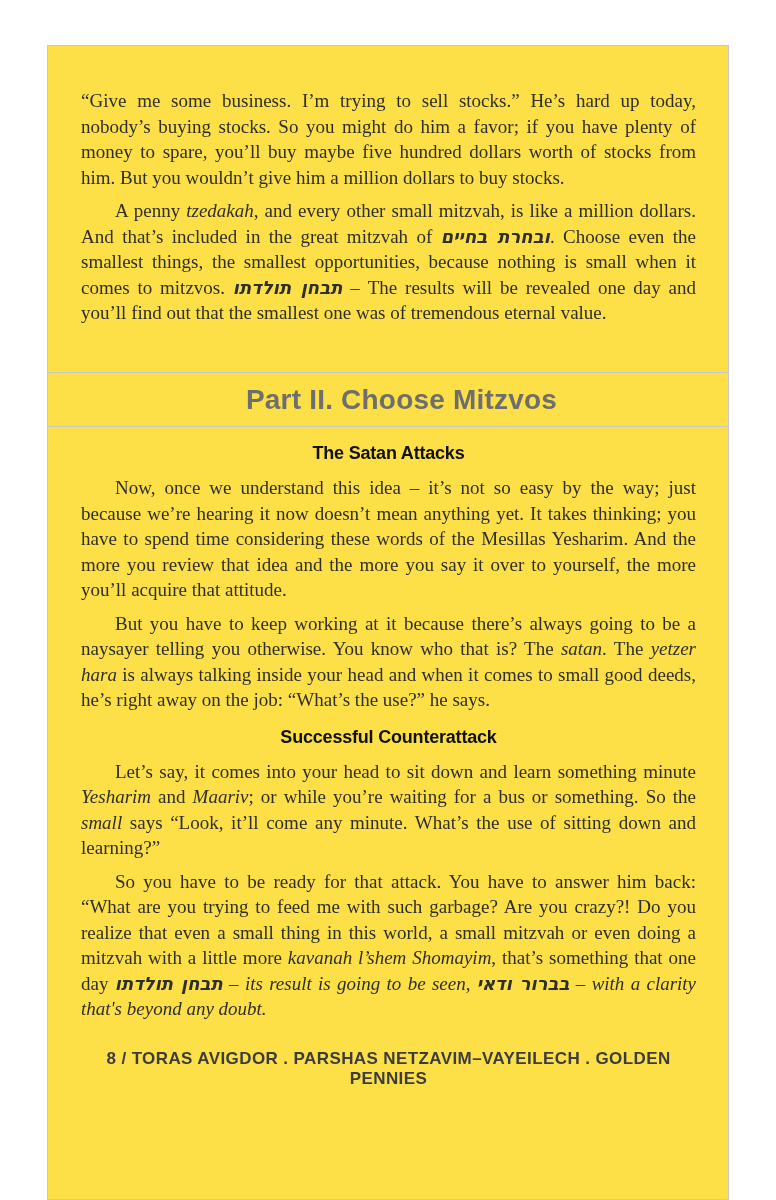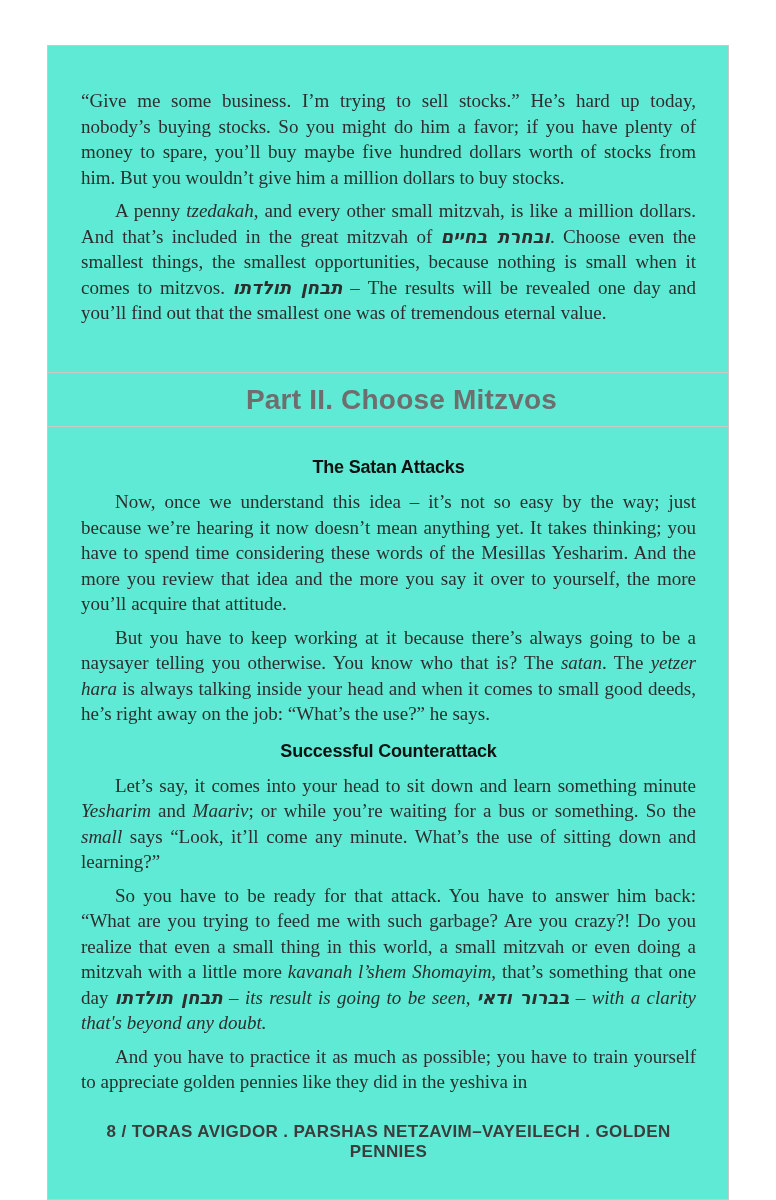"“Give me some business. I’m" .box { background: #5eead4 -> #fde047 }
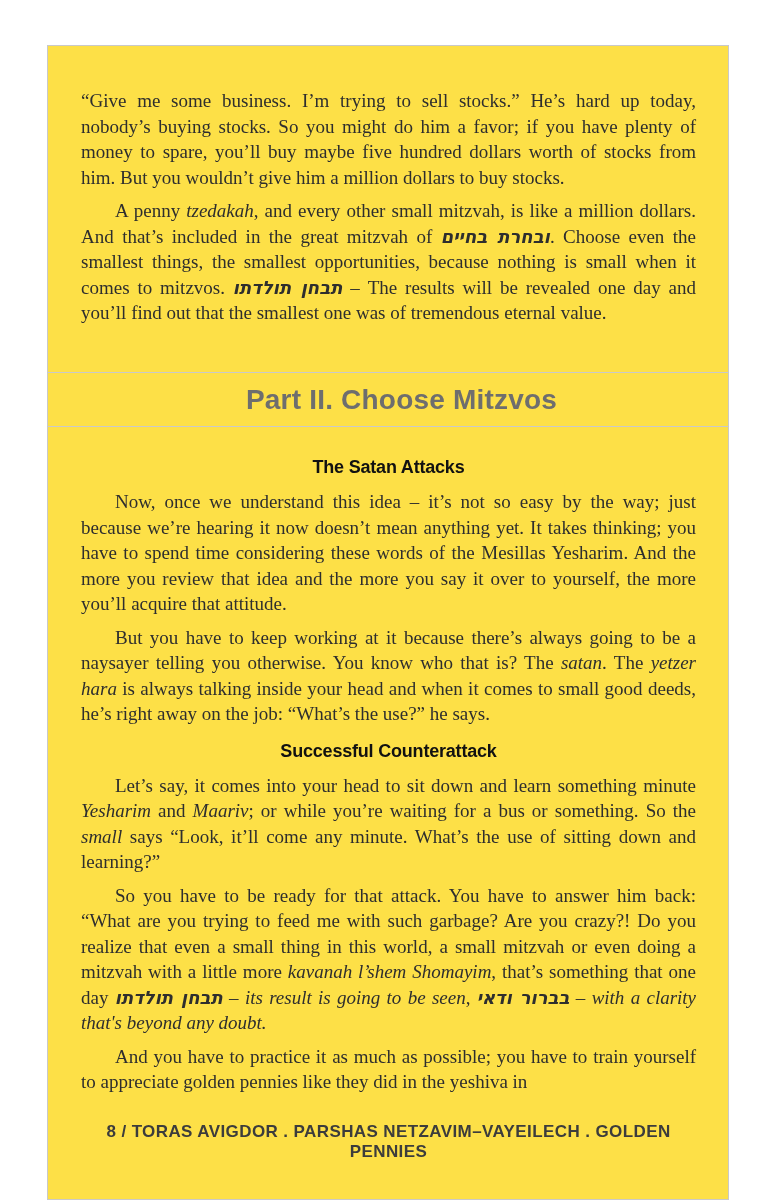"The Satan Attacks" .main-box .subhead:first-child { margin-top: 16px -> 2px }
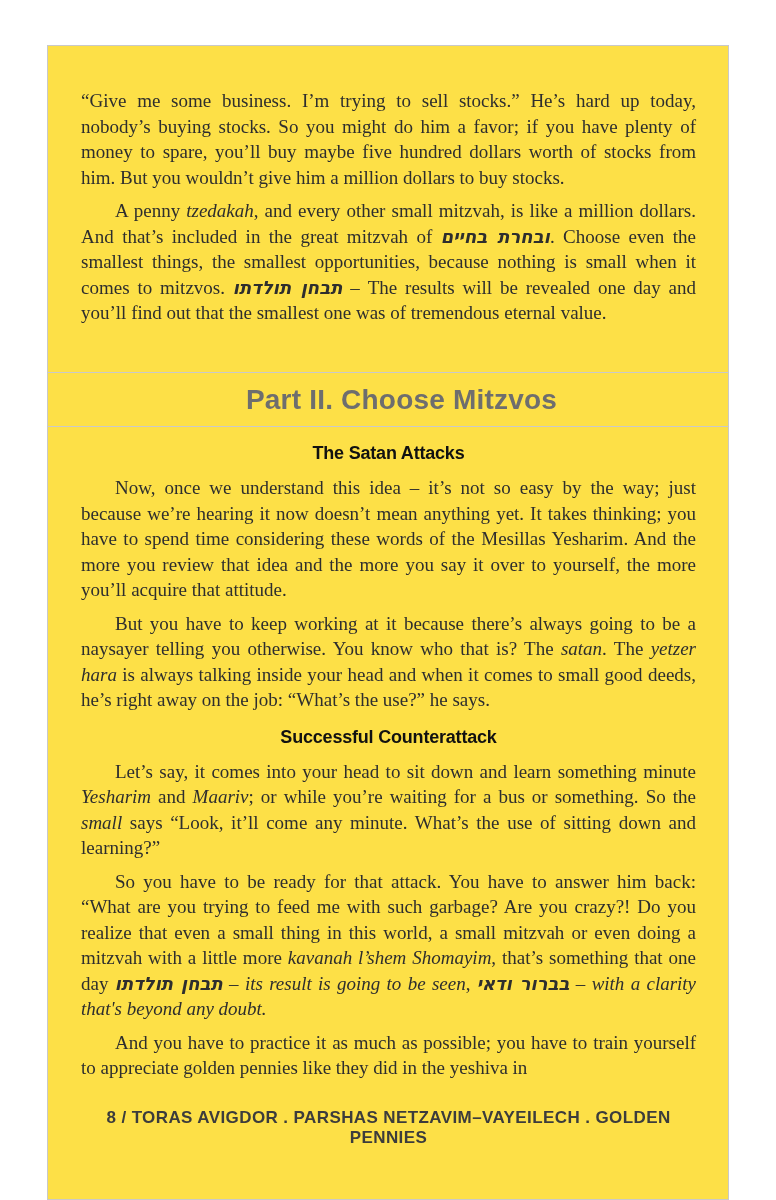"And you have to practice" p.para { html: <p><span>And you have to practice it as much as possible; you have to train yourself to appreciate golden pennies like they did in the yeshiva in</span></p> -> none }
